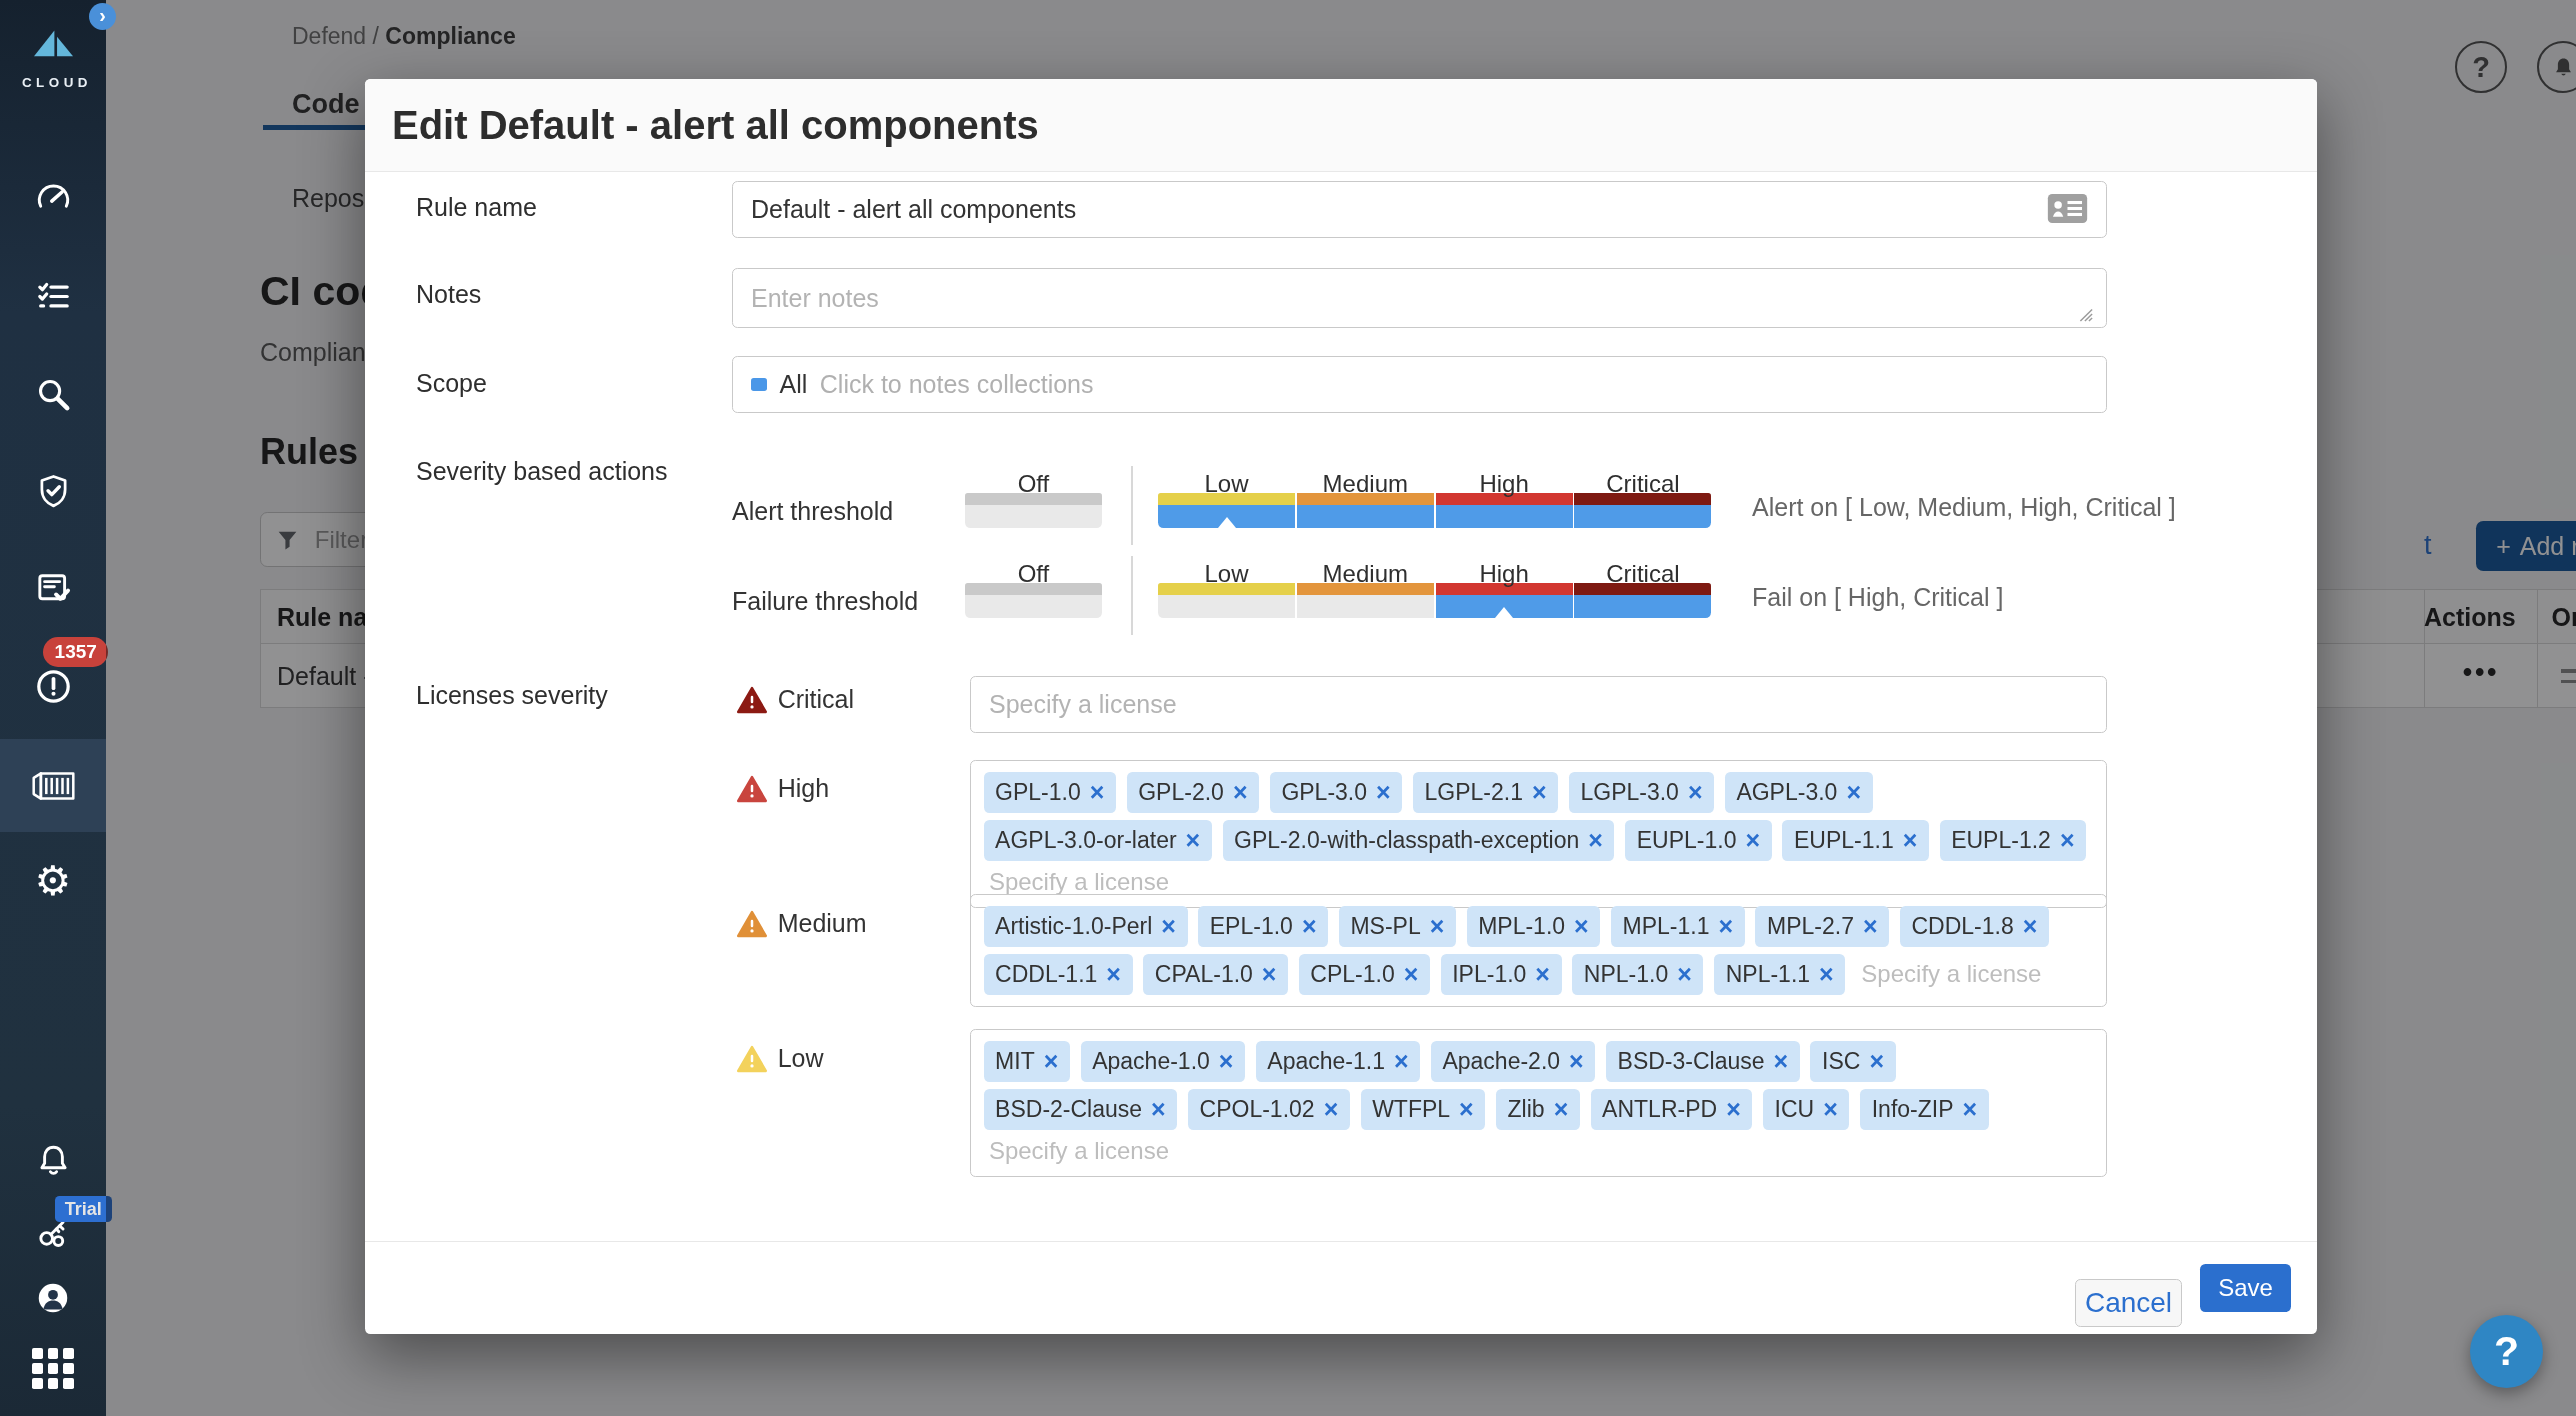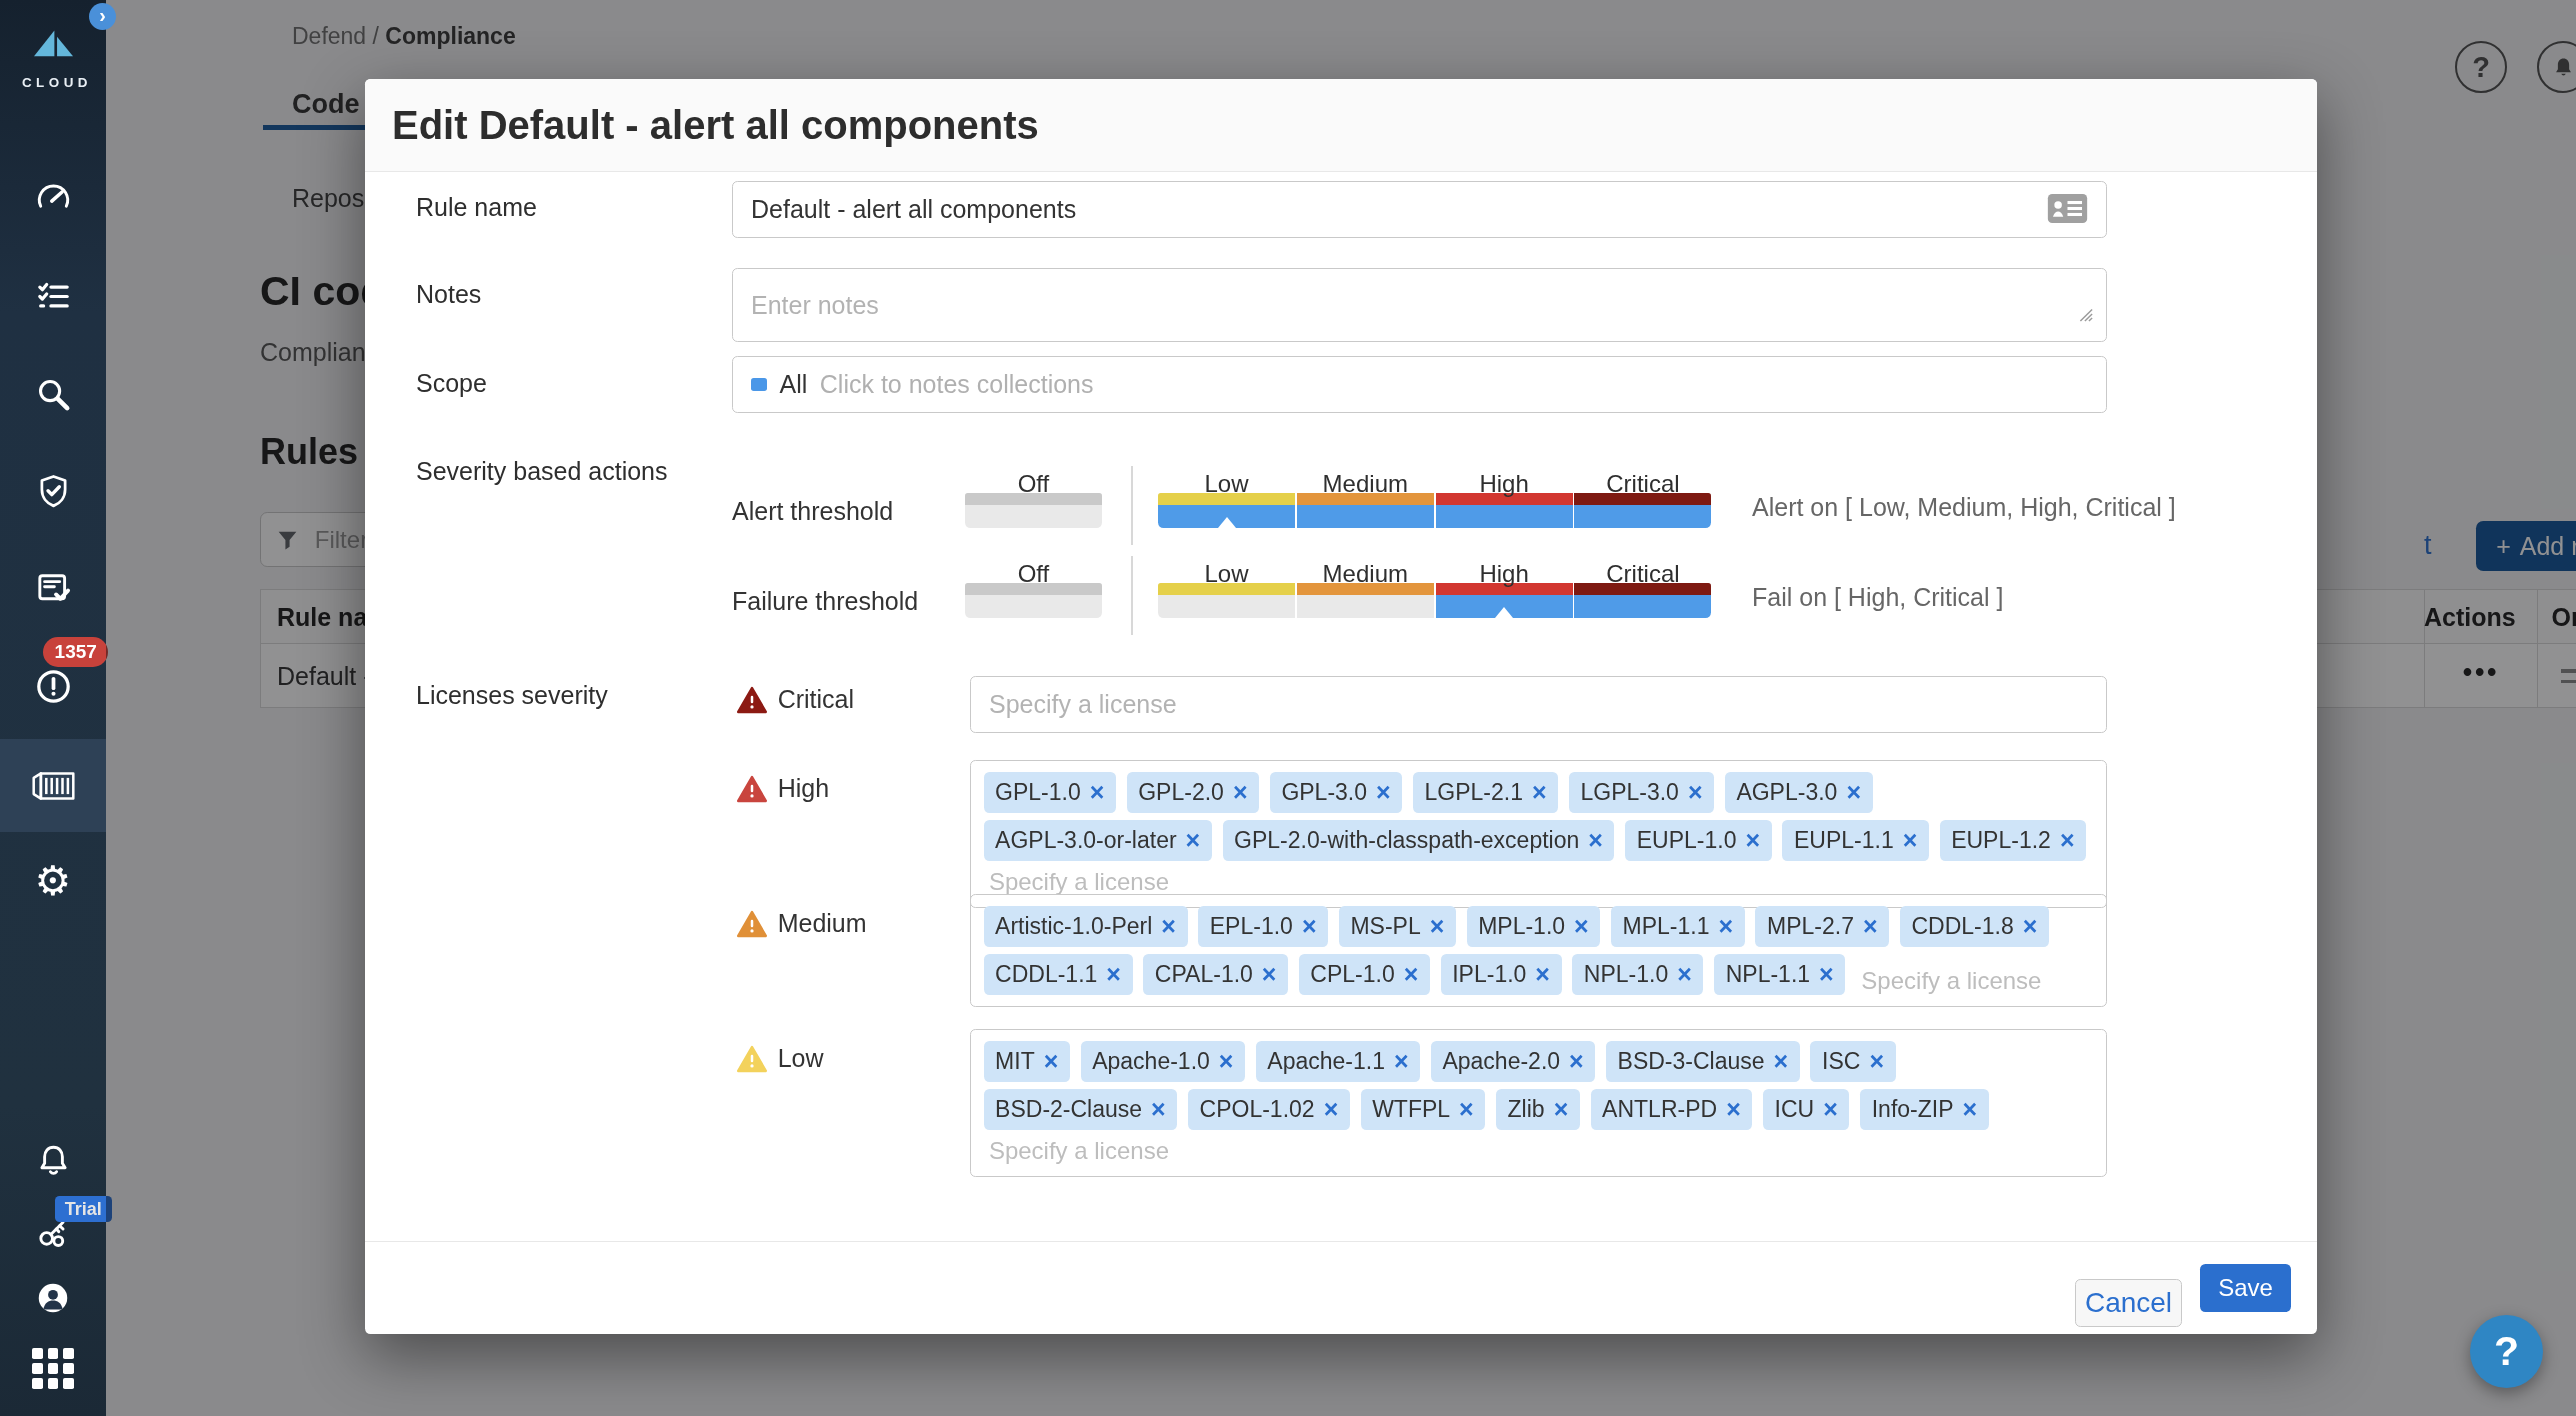"Enter notes" input.m-input { height: 74px -> 60px }
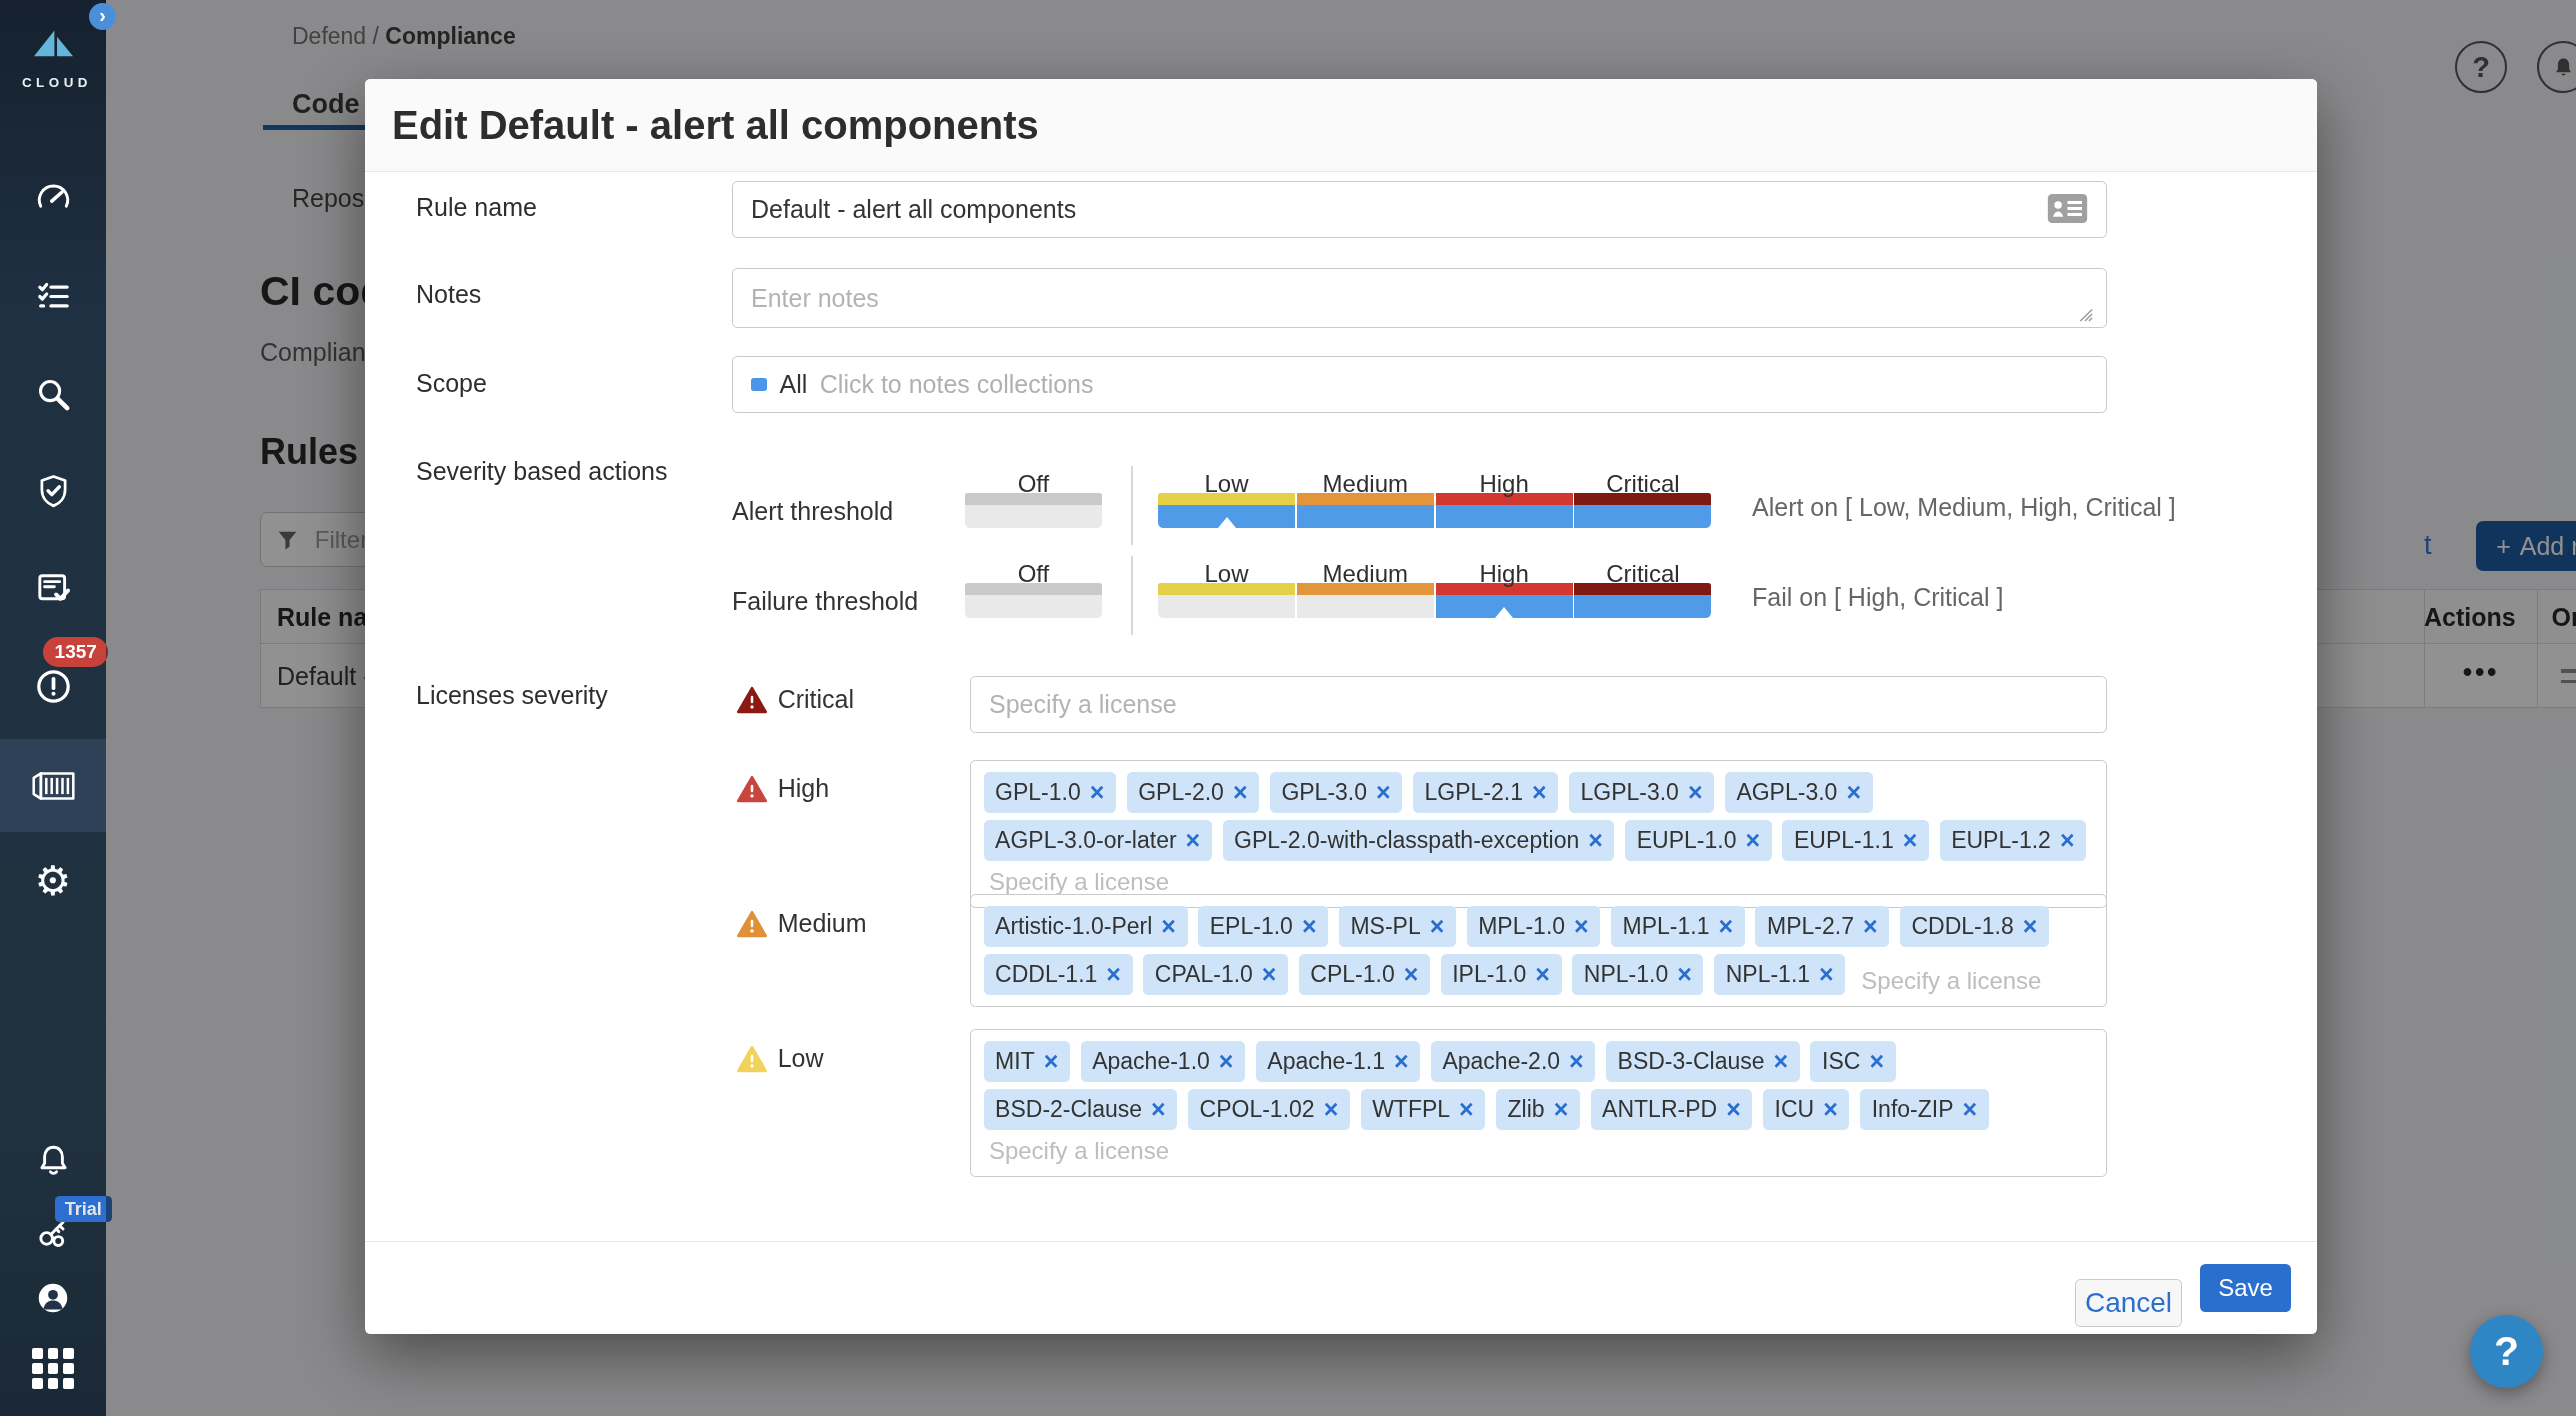"GPL-1.0" .chip-box { align-items: flex-end -> center }
